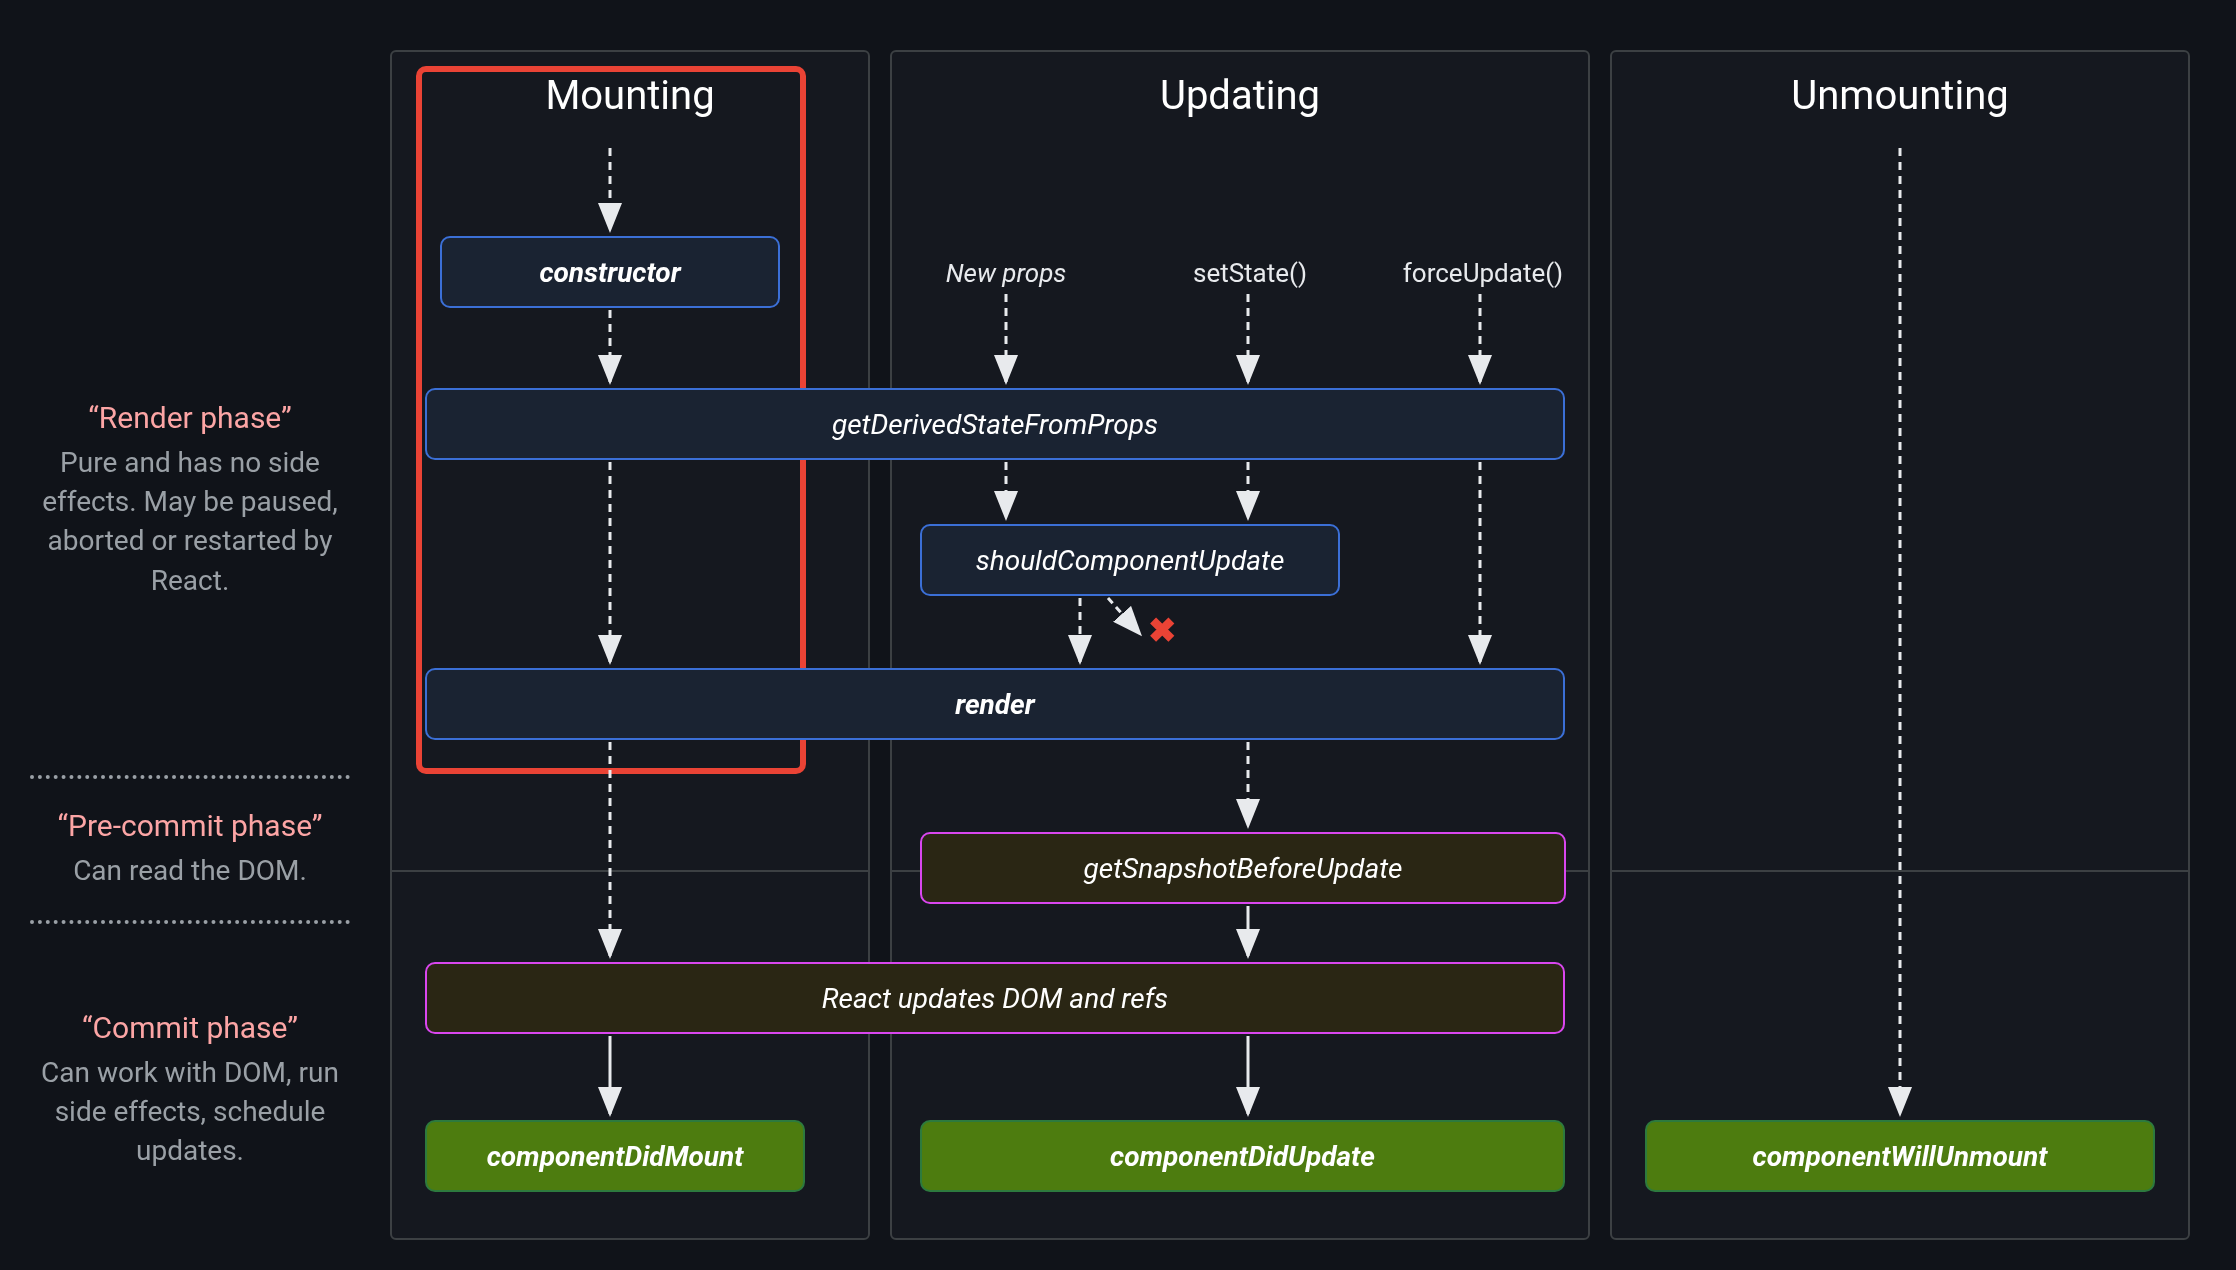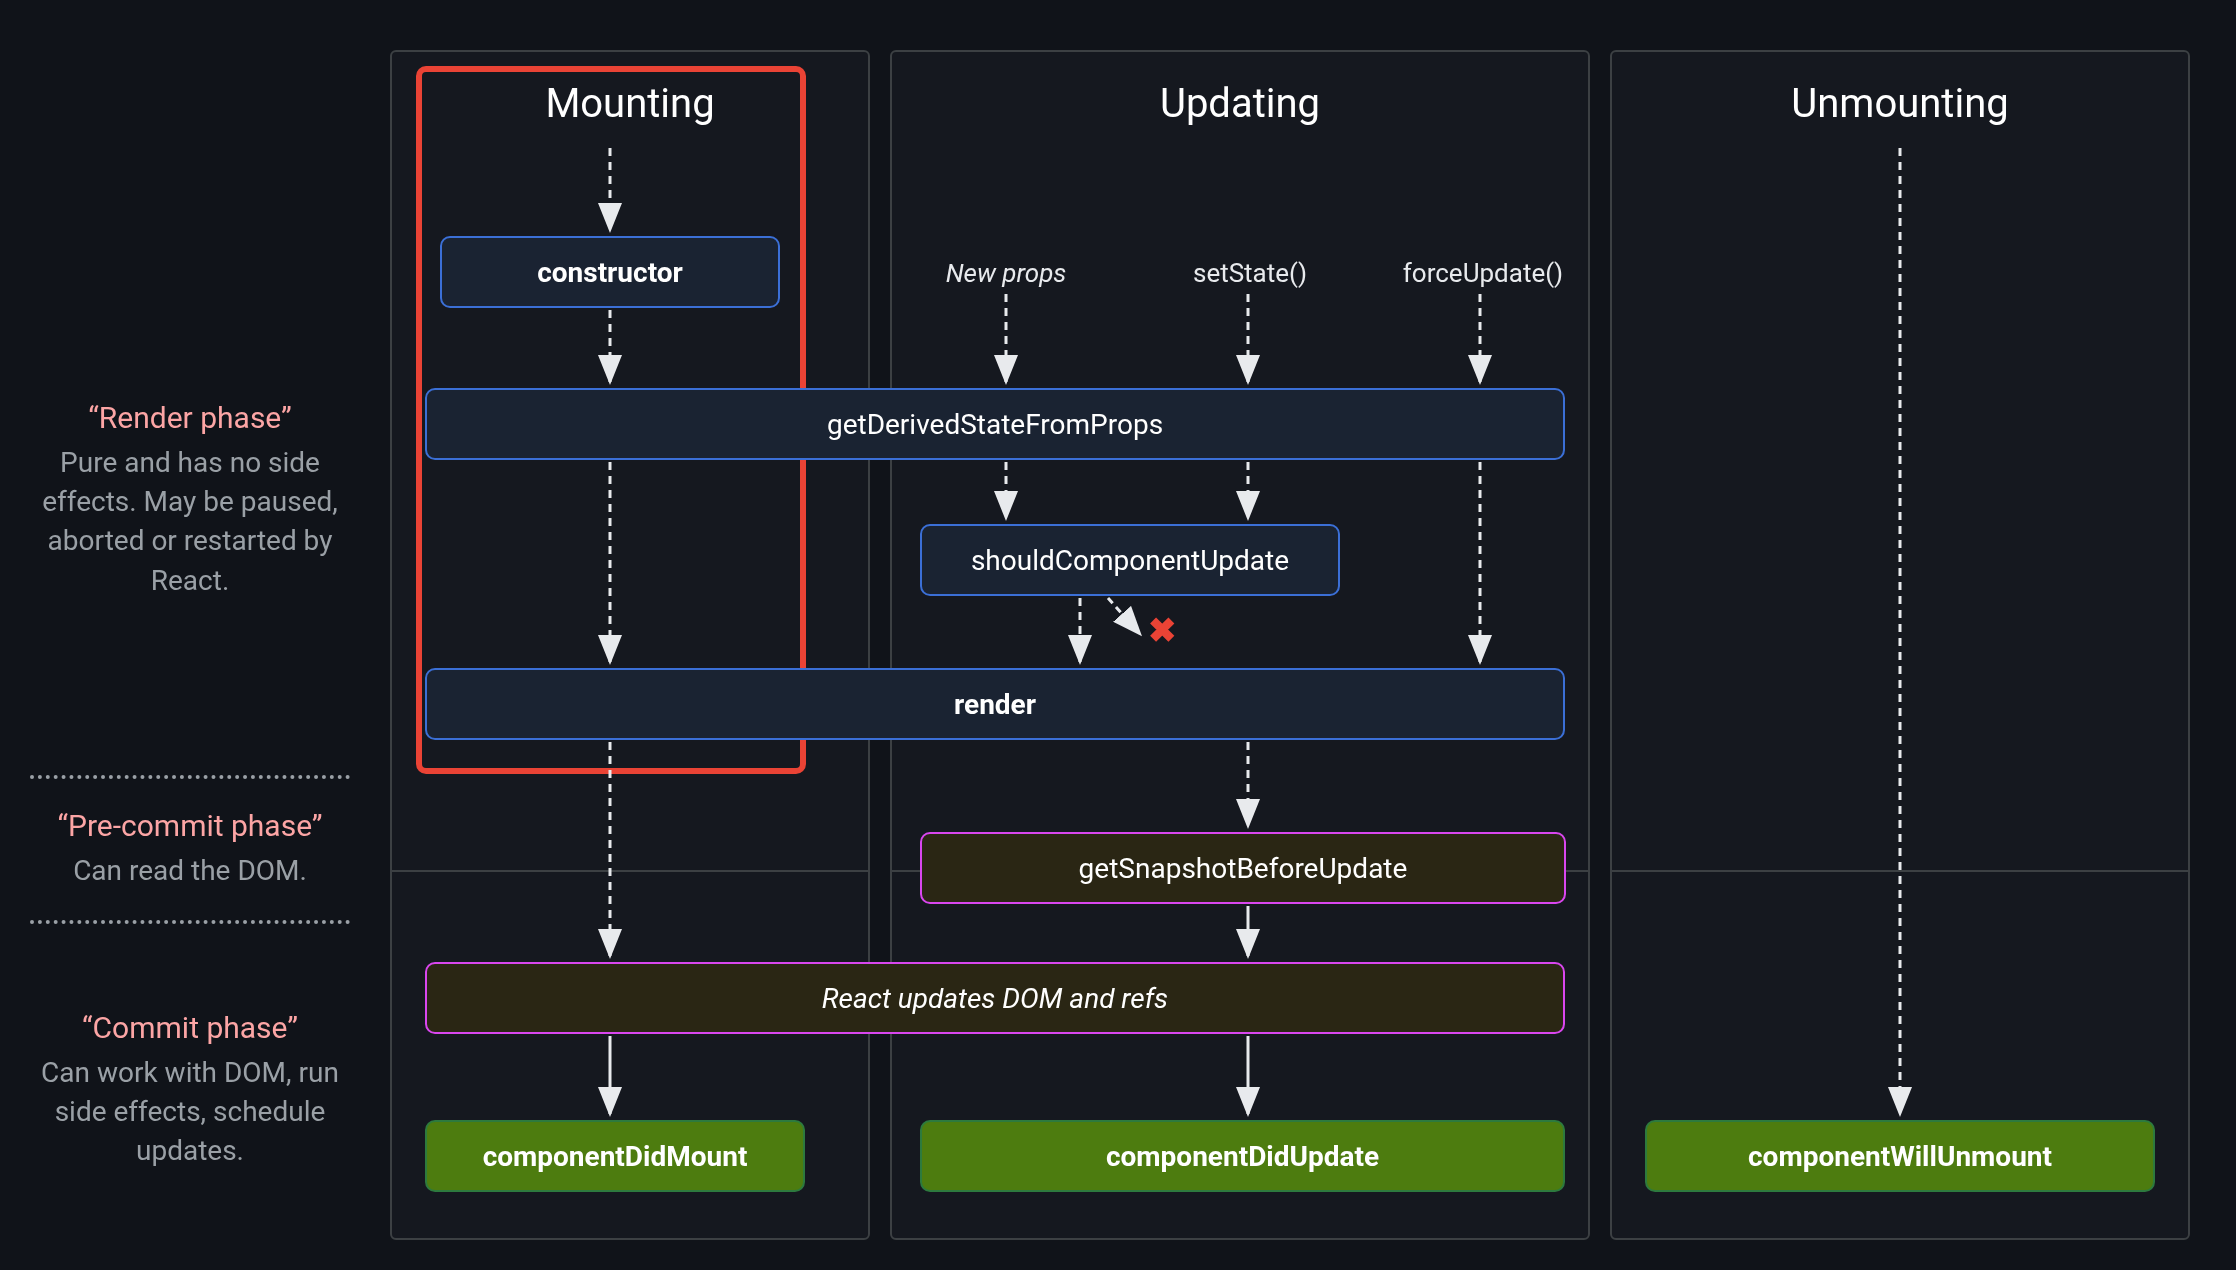"Mounting" .col-header { padding-top: 28px -> 20px }
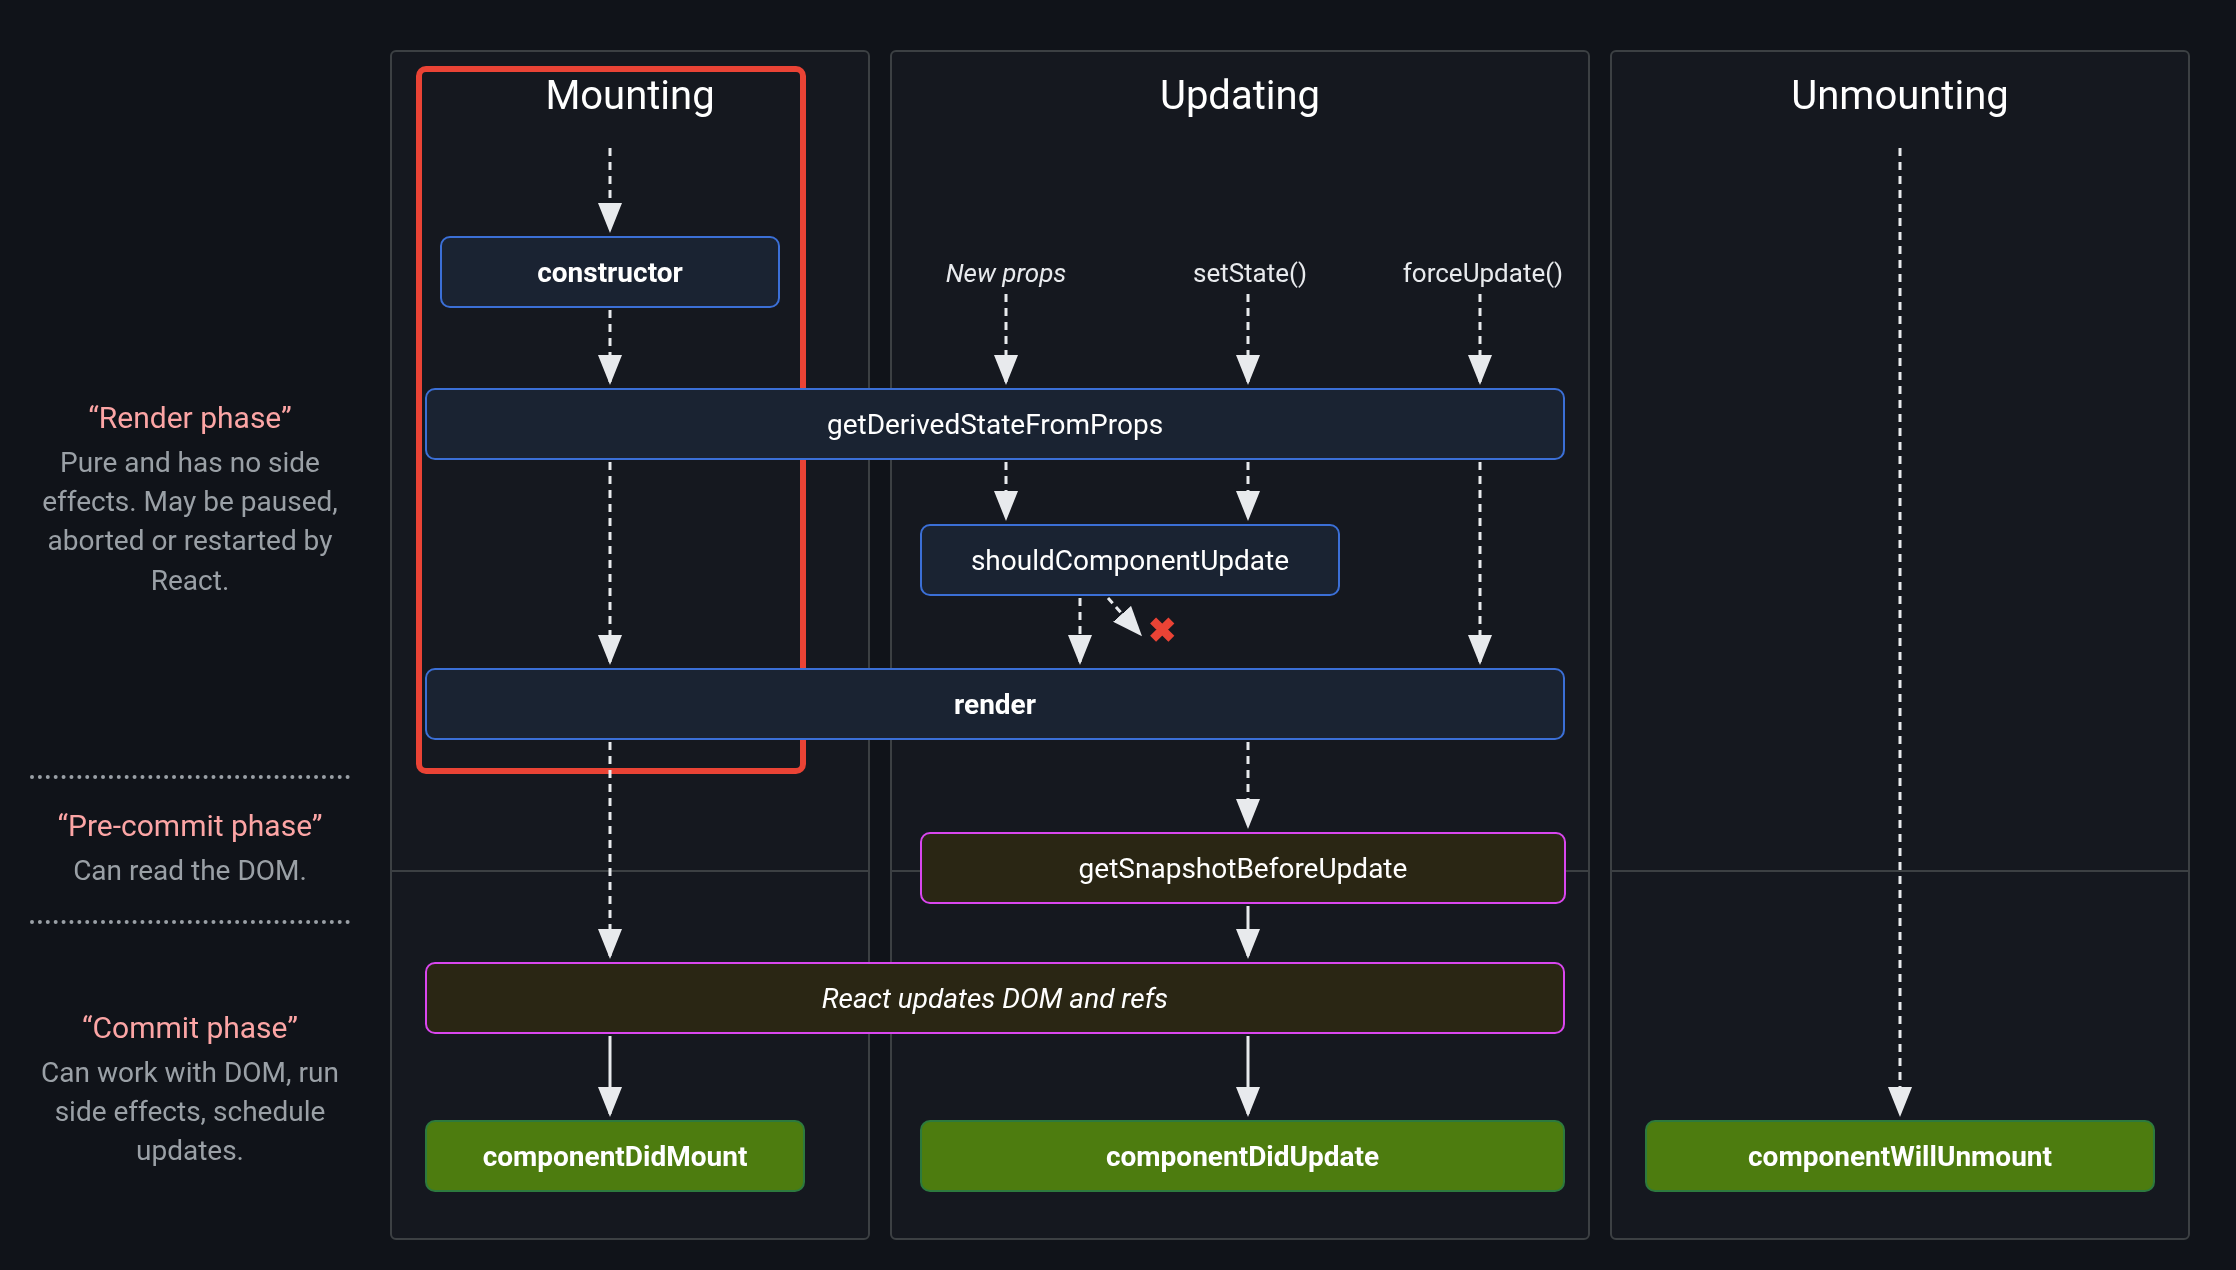"constructor" .box { font-style: none -> italic }
